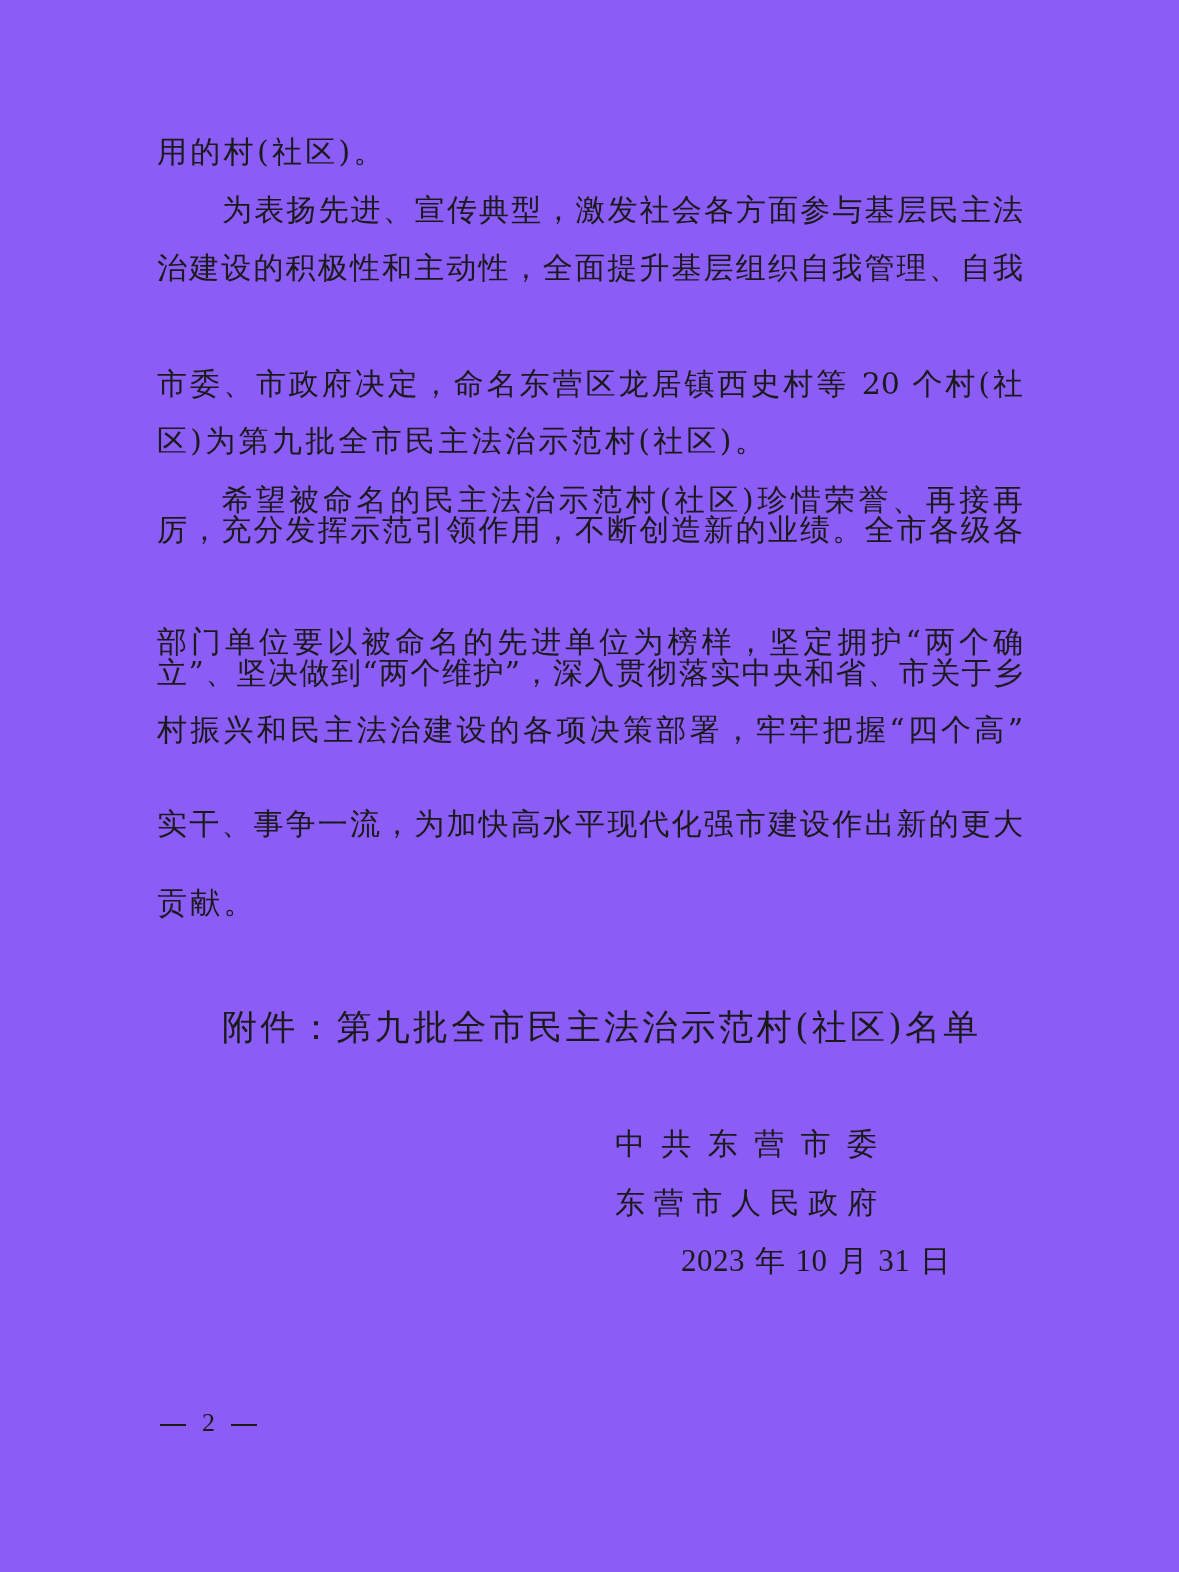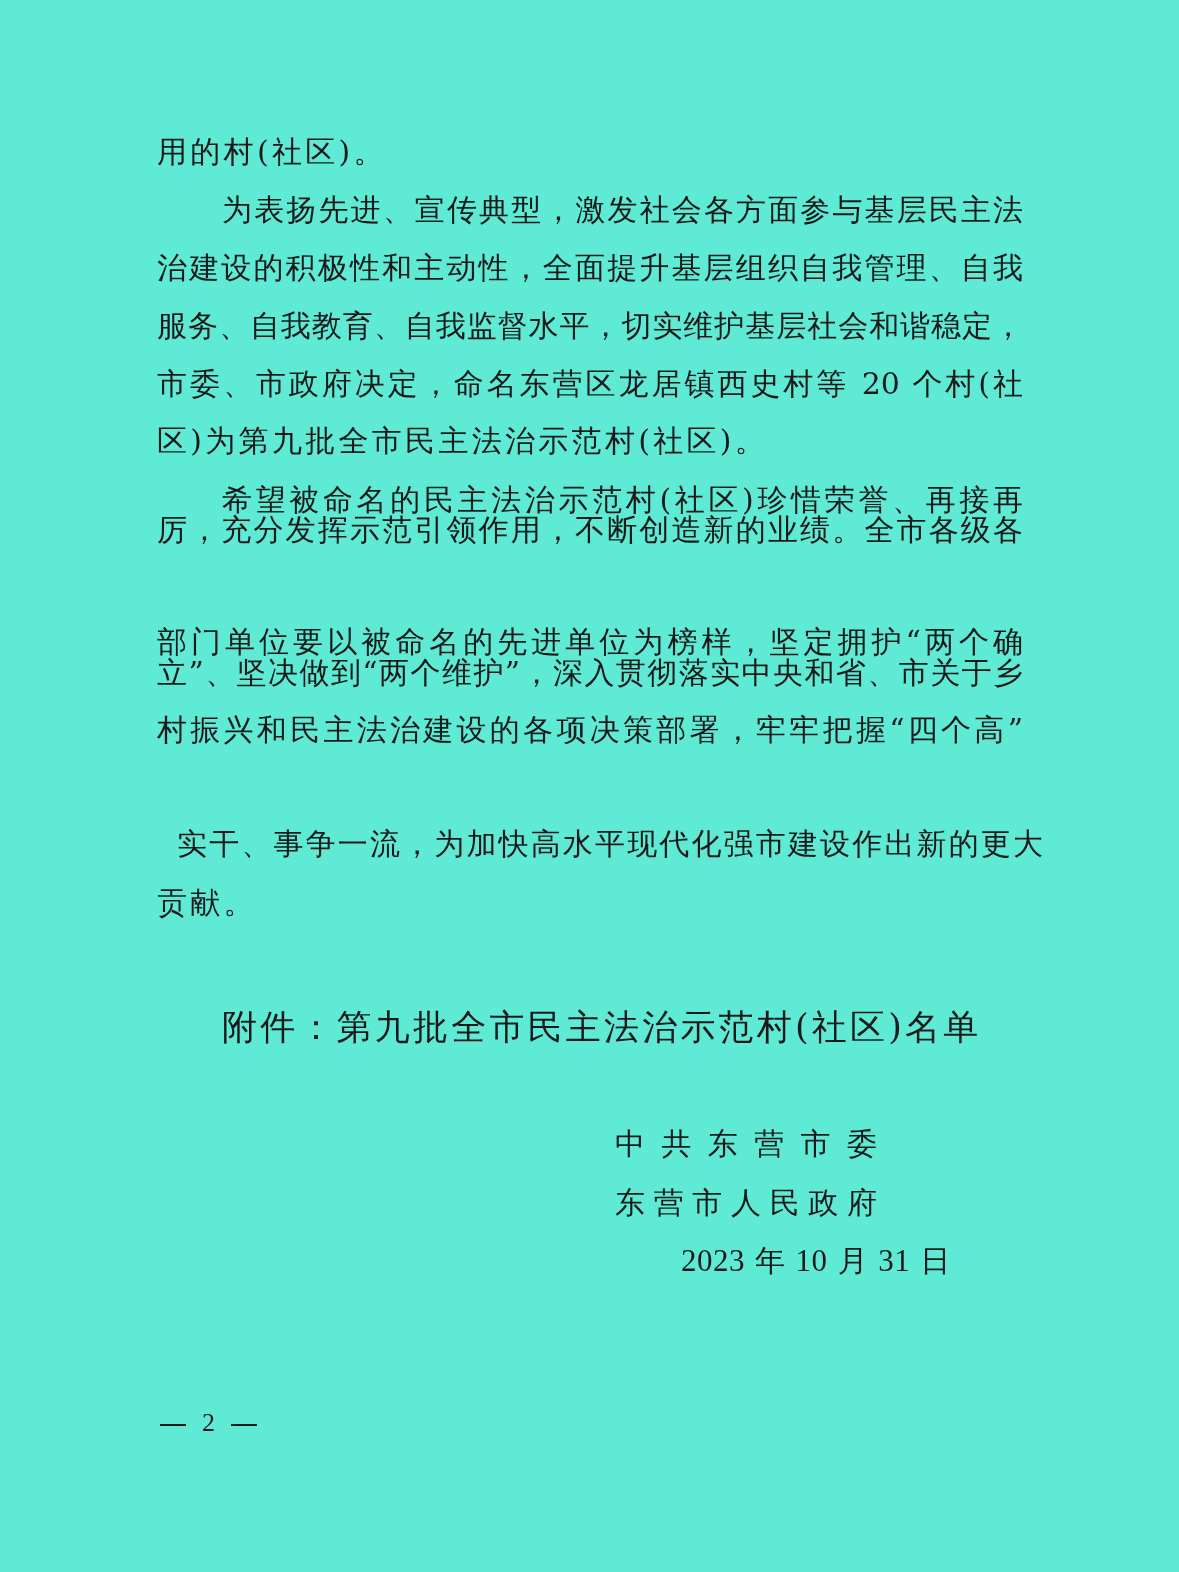"用的村(社区)。" .page { background: #5eead4 -> #8b5cf6 }
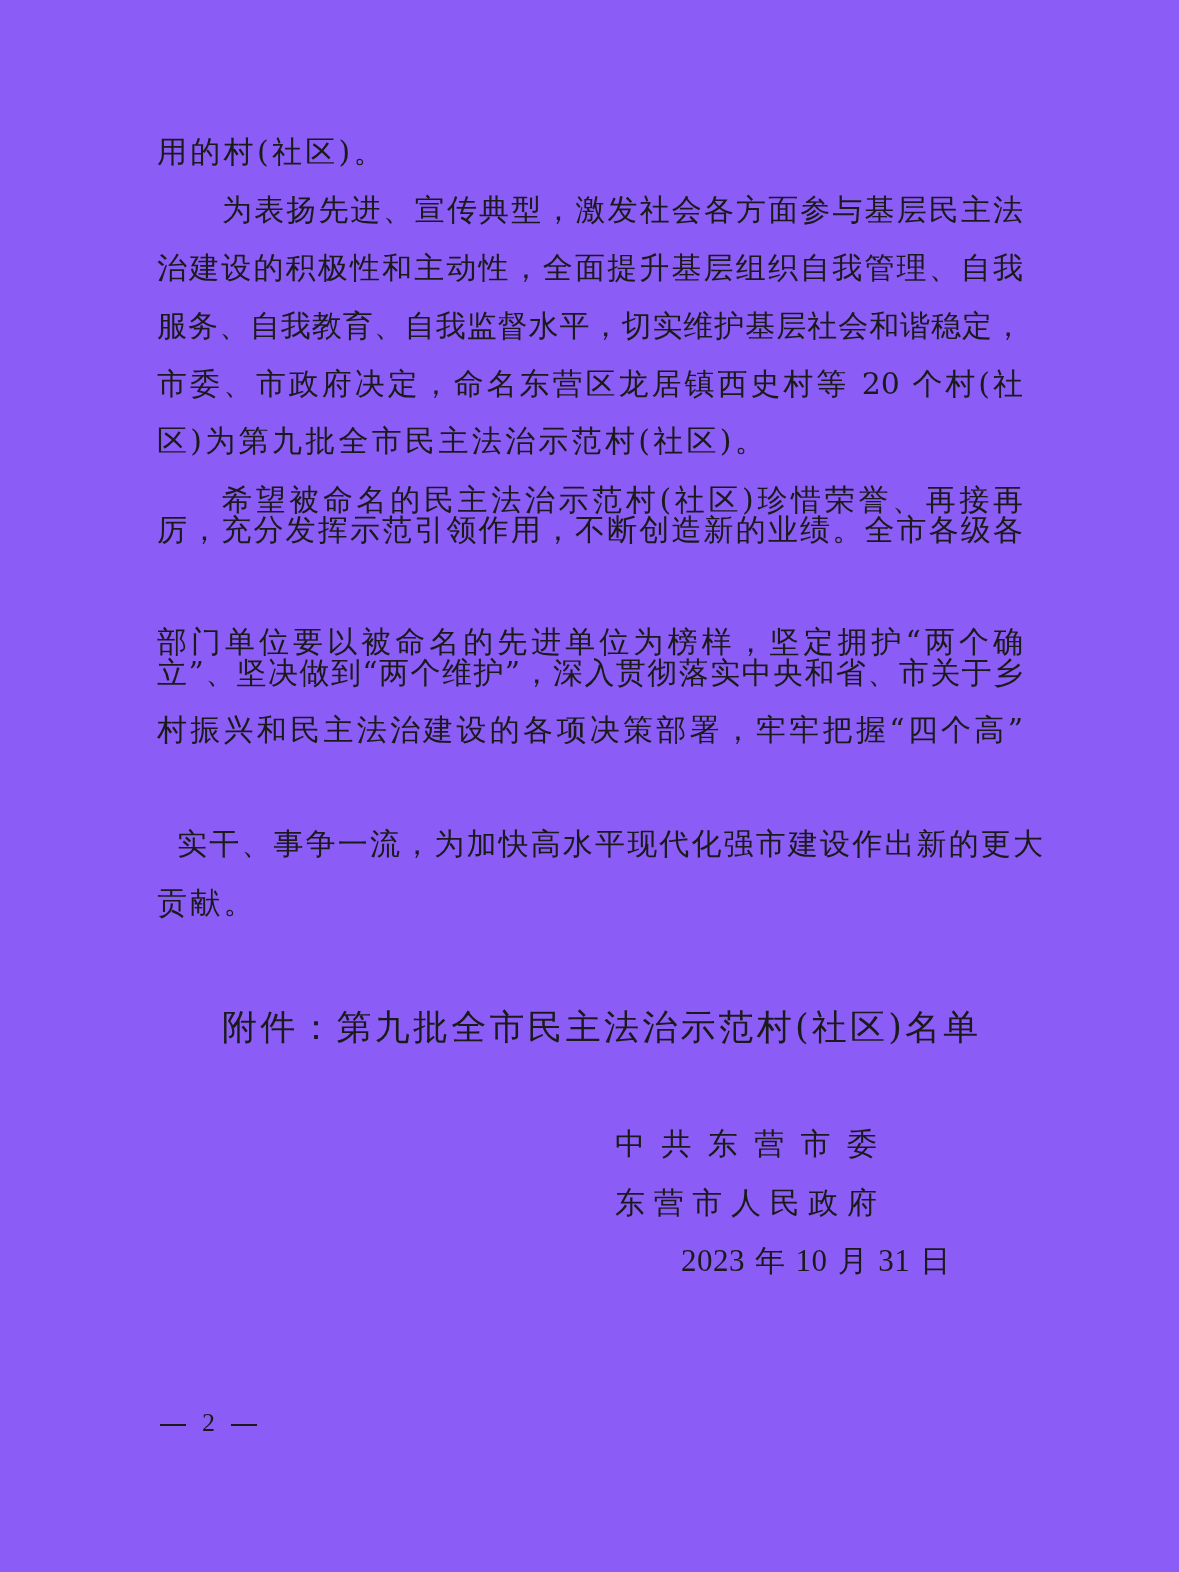"服务、自我教育、自我监督水平，切实维护基层社会和谐稳定，" div.line { html: <div>服务、自我教育、自我监督水平，切实维护基层社会和谐稳定，</div> -> none }
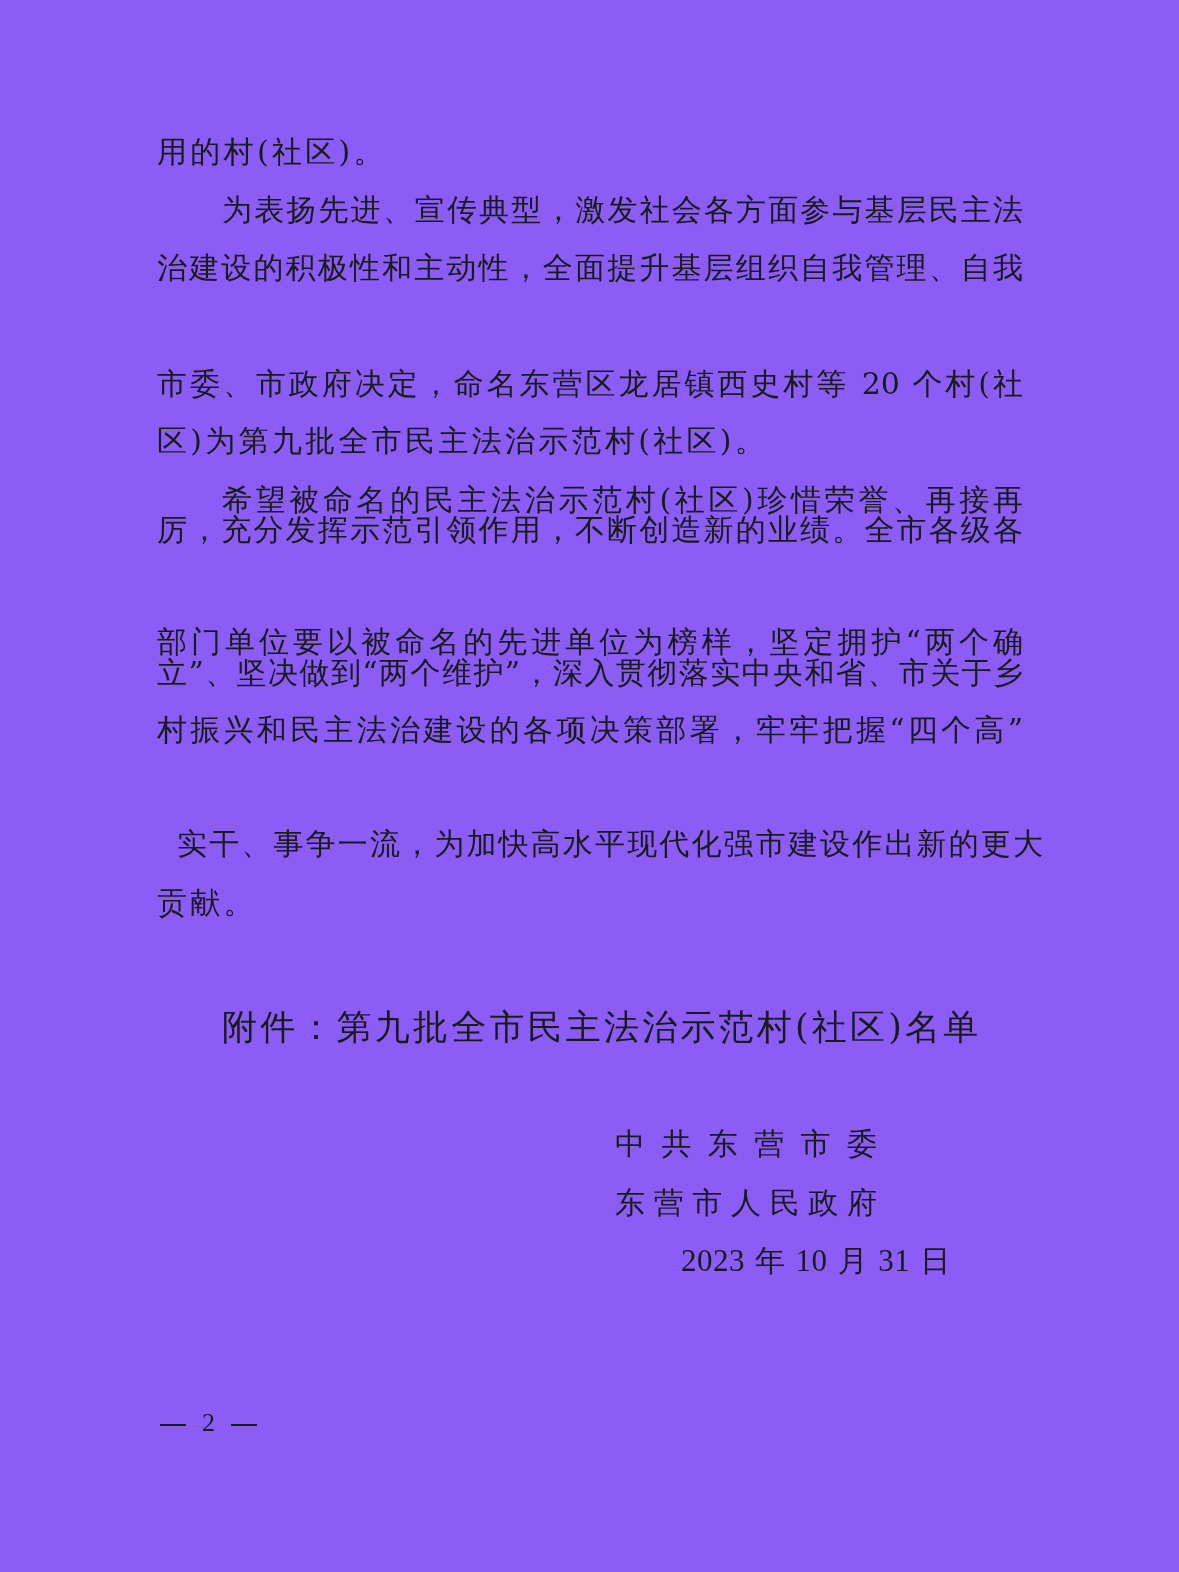"实干、事争一流，为加快高水平现代化强市建设作出新的更大" div.line { margin-left: 20px -> none; top: 824px -> 804px }
